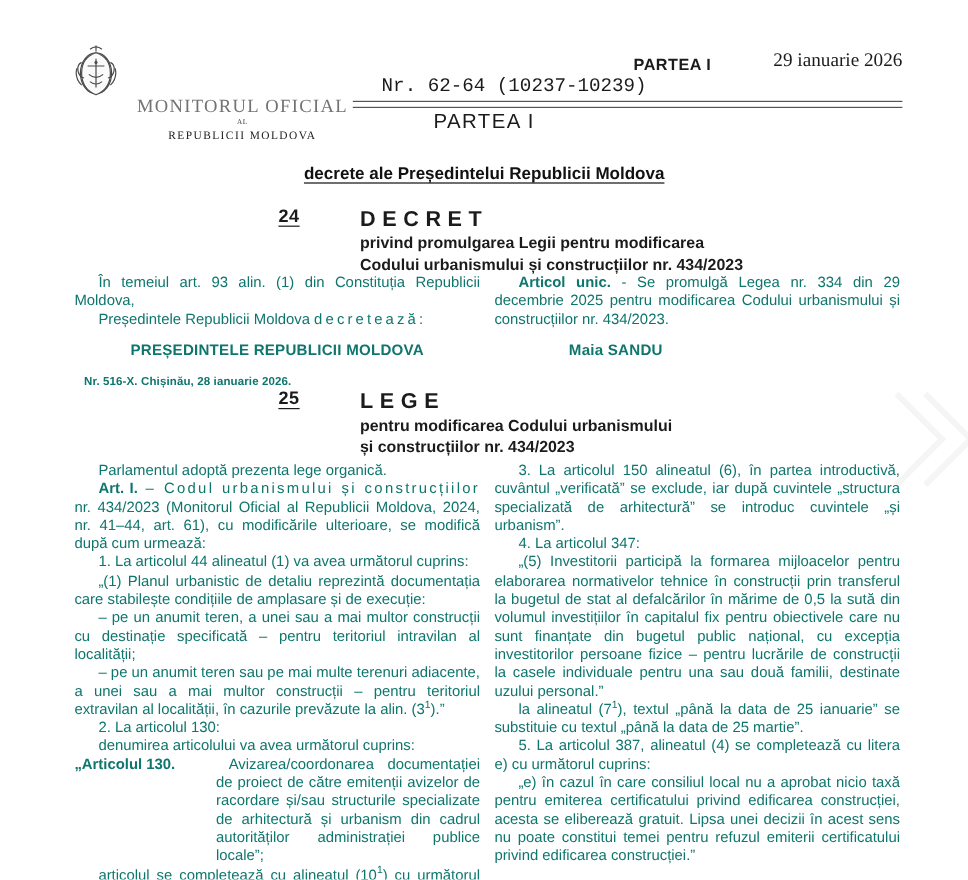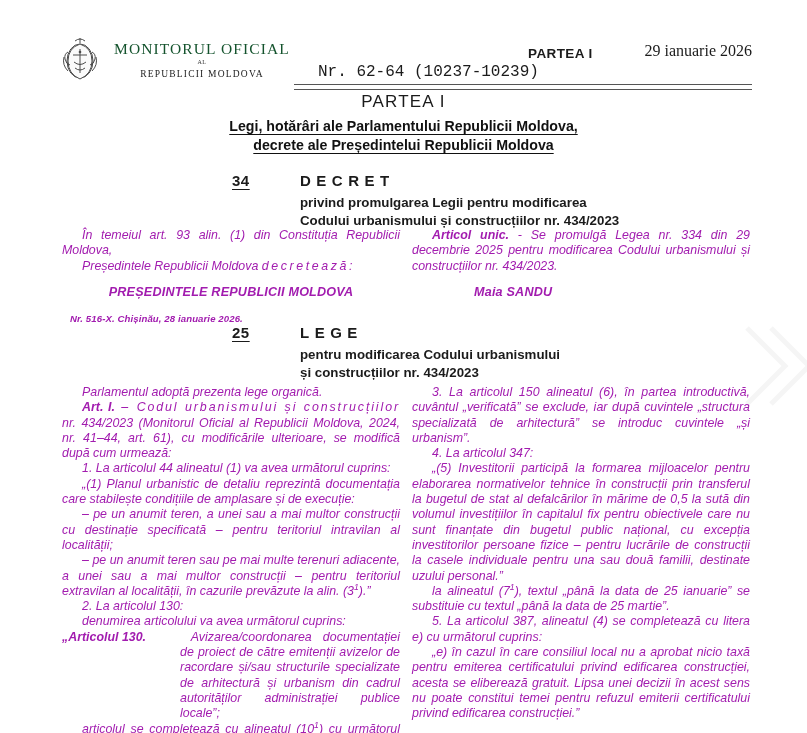"MONITORUL OFICIAL" .mo-line1 { color: #14532d -> #737373; margin-top: none -> 40px }
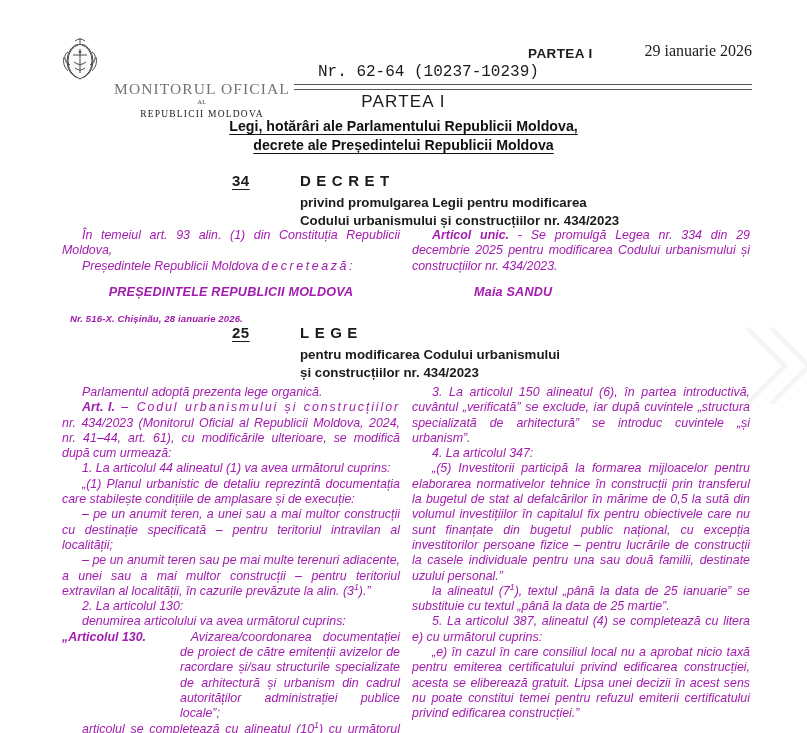"Legi, hotărâri ale Parlamentului" span { html: <span>Legi, hotărâri ale Parlamentului Republicii Moldova,</span> -> none }
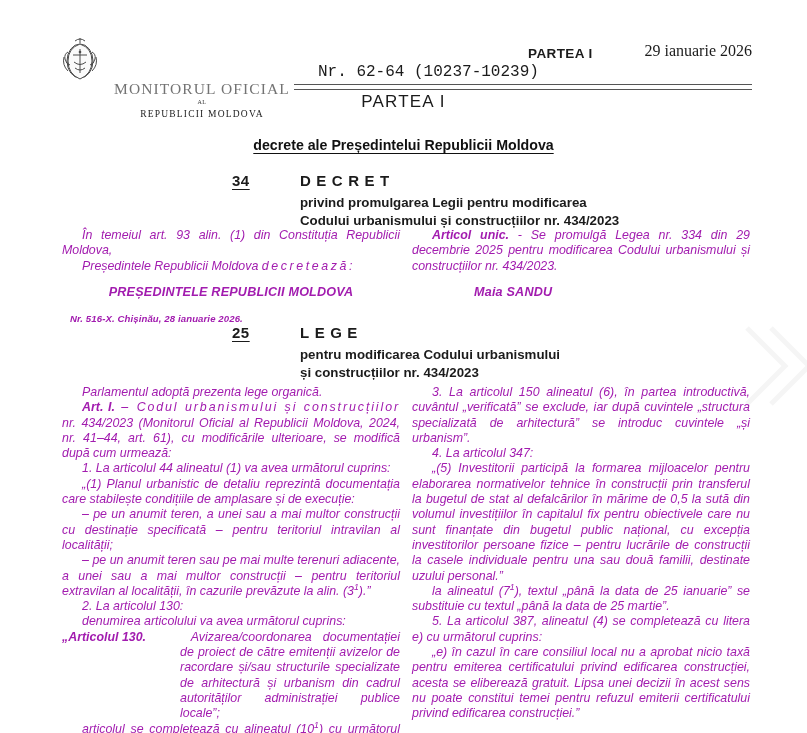"34" div.act-num { text: 34 -> 24 }
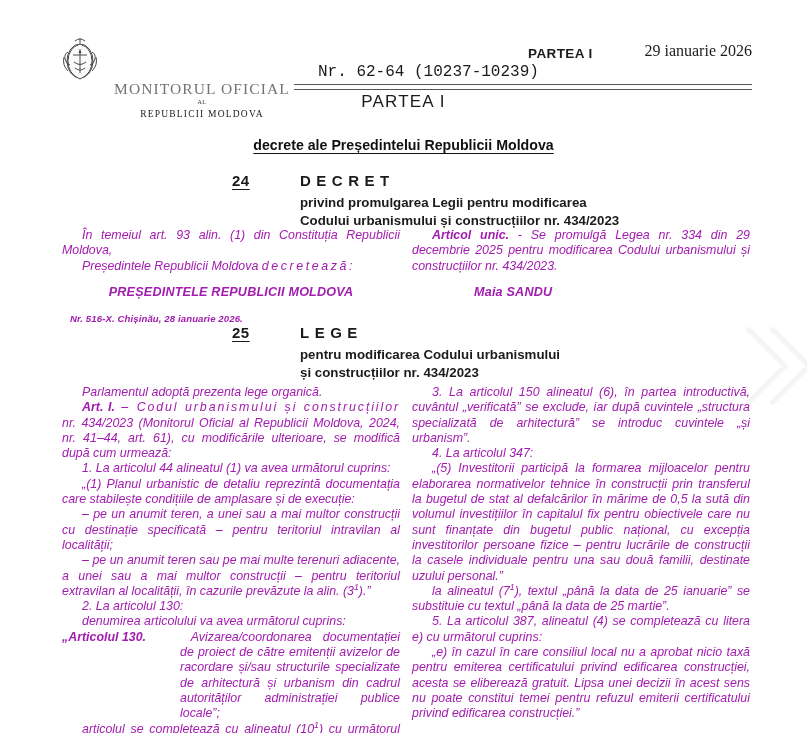"DECRET" .act-kind { font-size: 15px -> 18px }
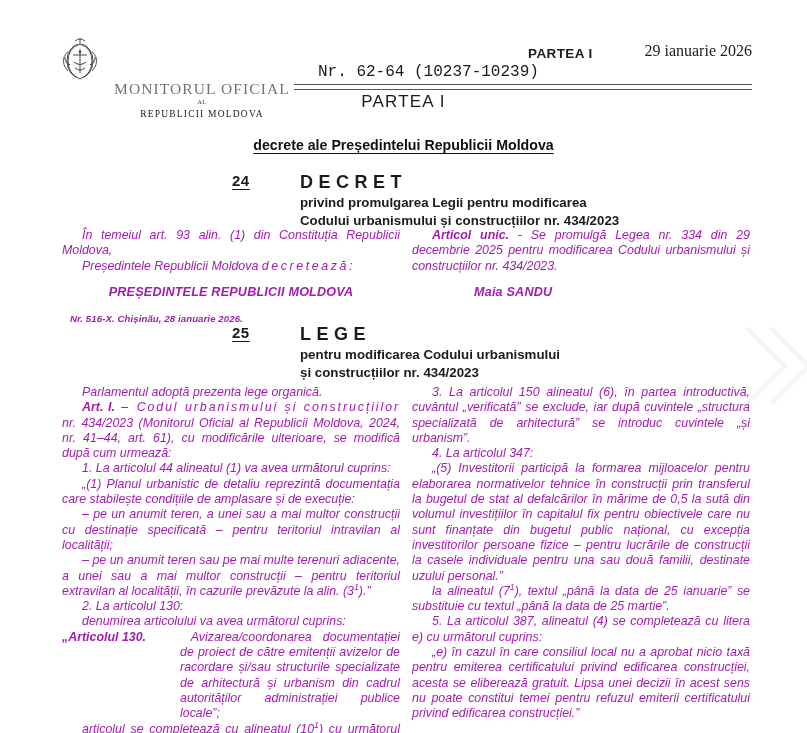"În temeiul art. 93 alin." .col { color: #a21caf -> #0f766e; font-style: italic -> none }
